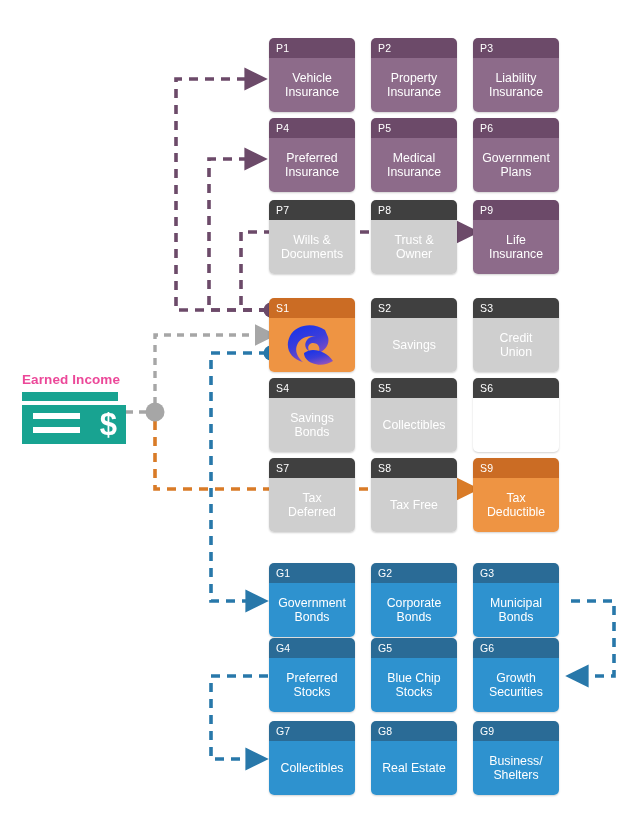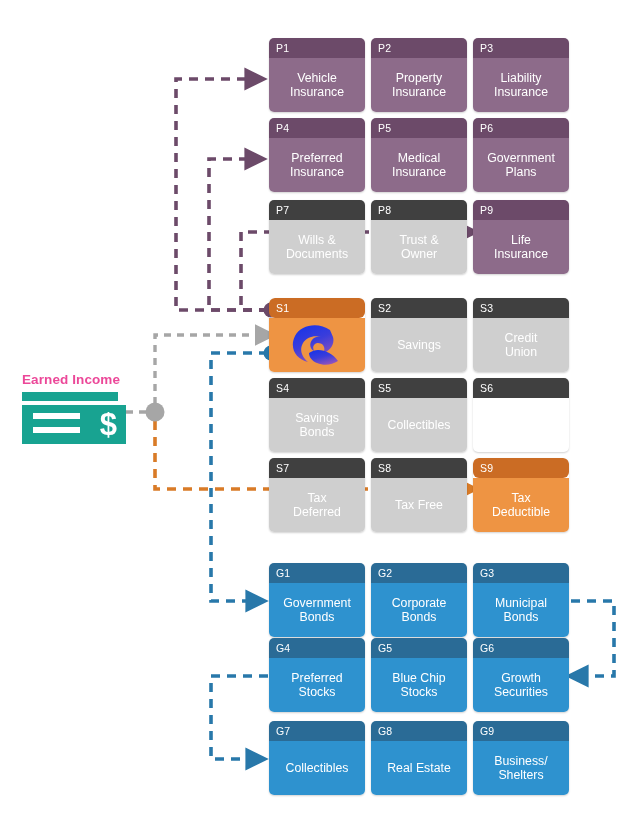"P1" .card { width: 96px -> 86px }
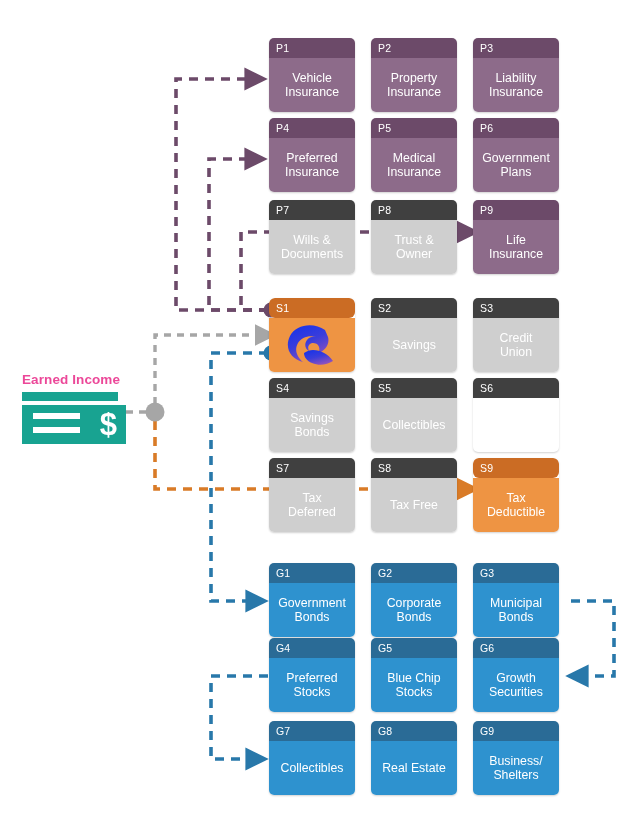"S1" .t-orange .hdr { border-radius: 6px -> none }
